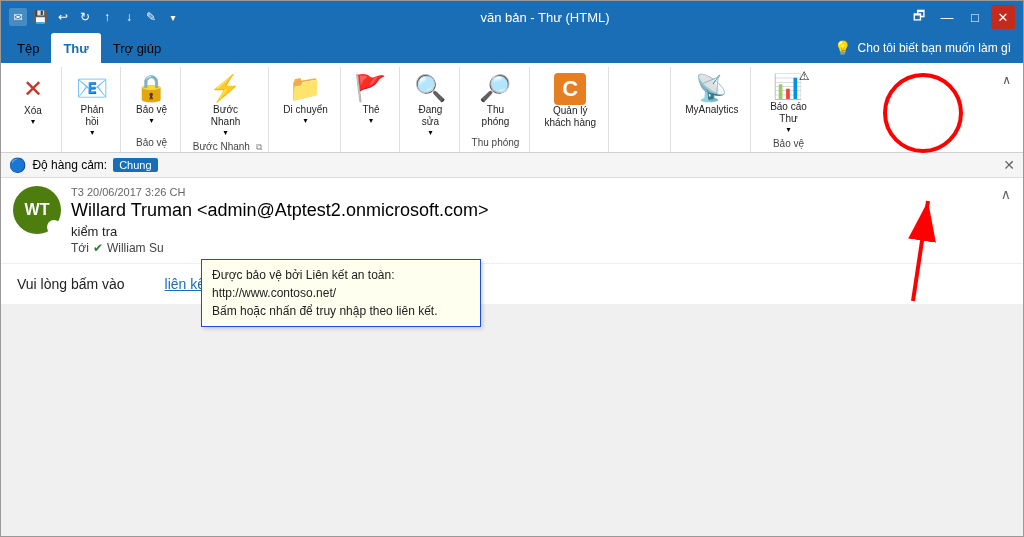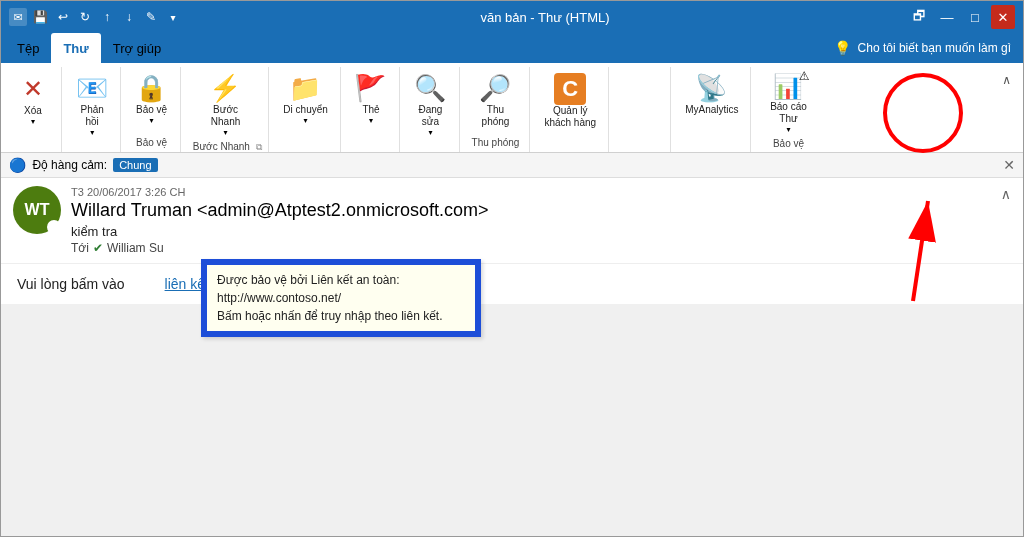"Được bảo vệ bởi Liên" .tooltip-box { border: 6px solid #1d4ed8 -> 1px solid #1d4ed8 }
